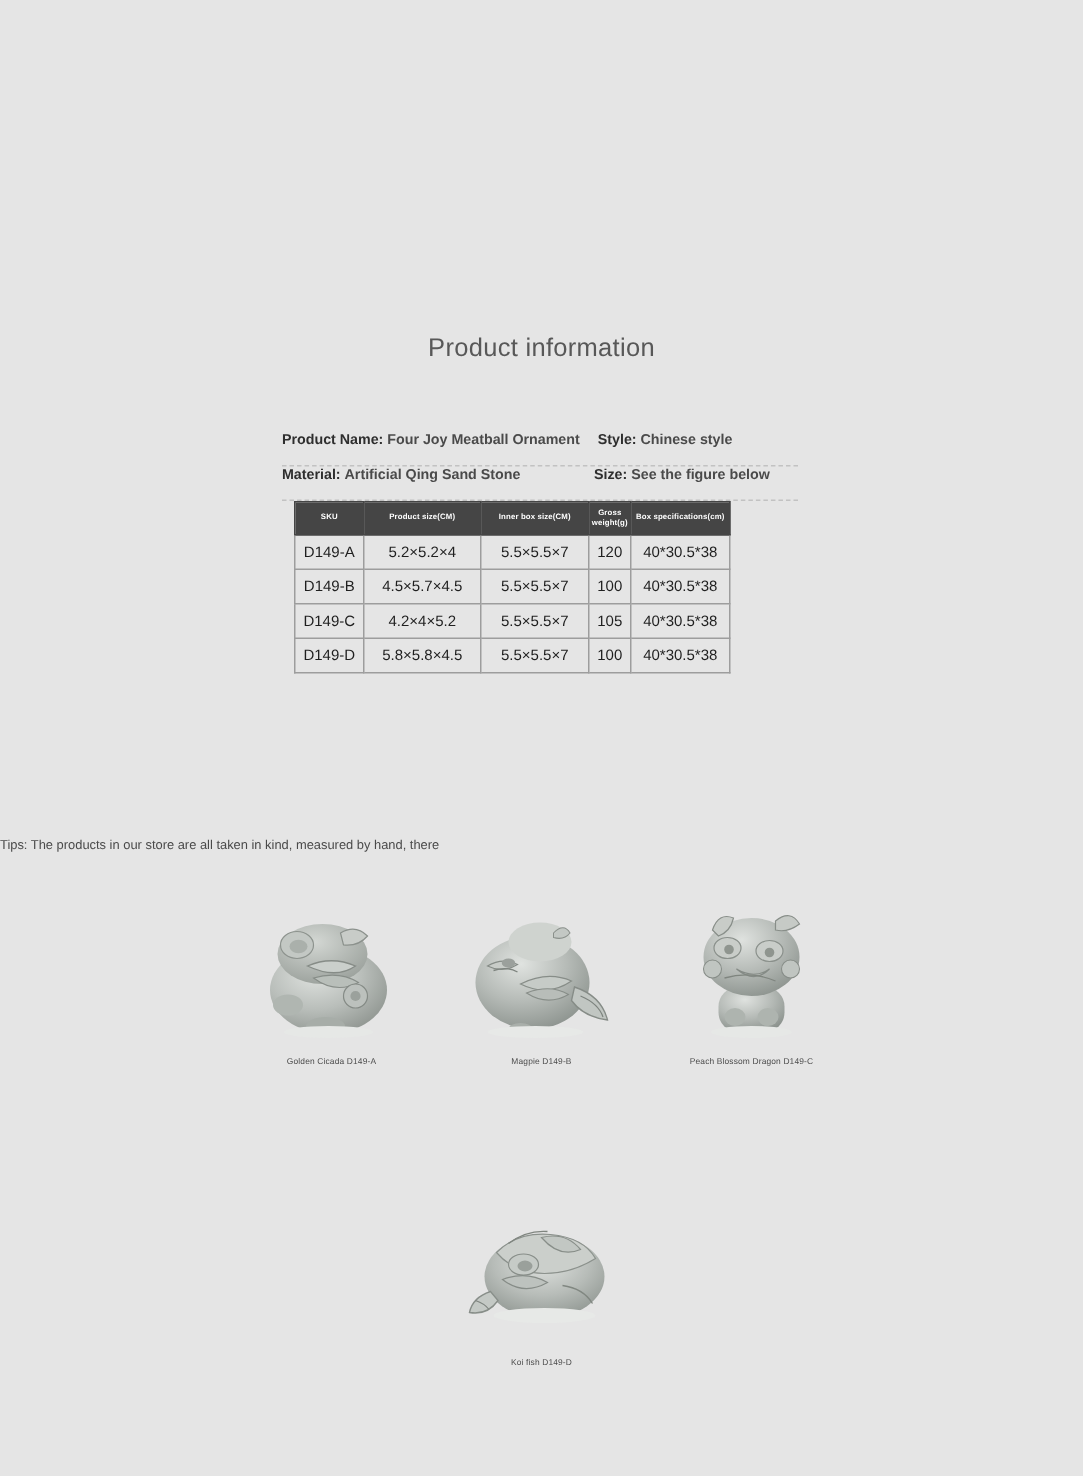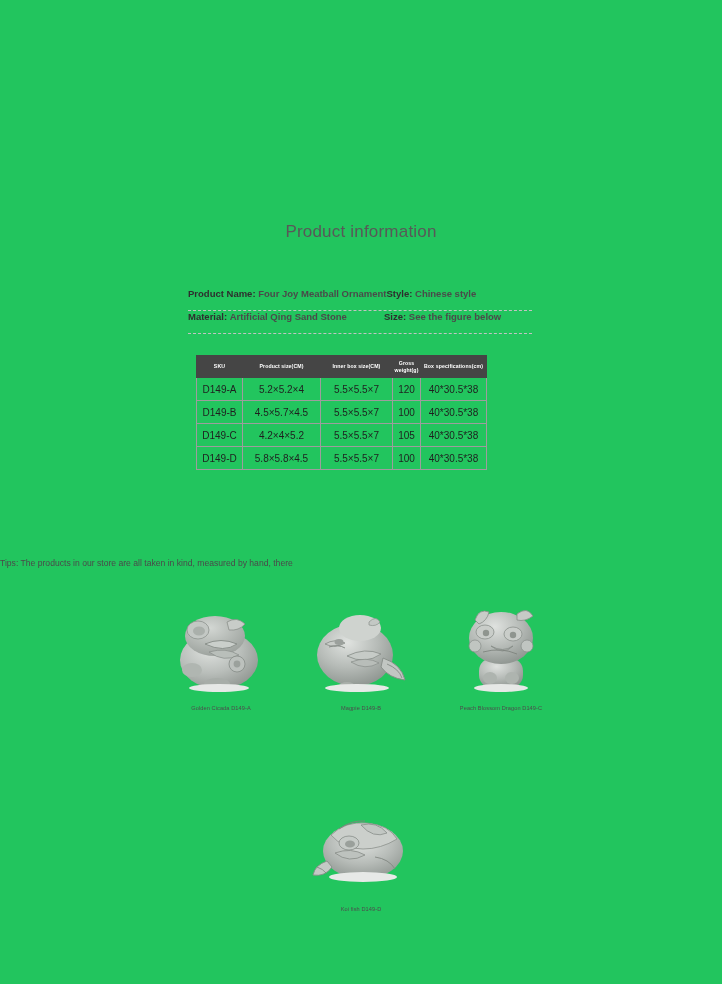"Product information" .page { background: #22c55e -> #e5e5e5 }
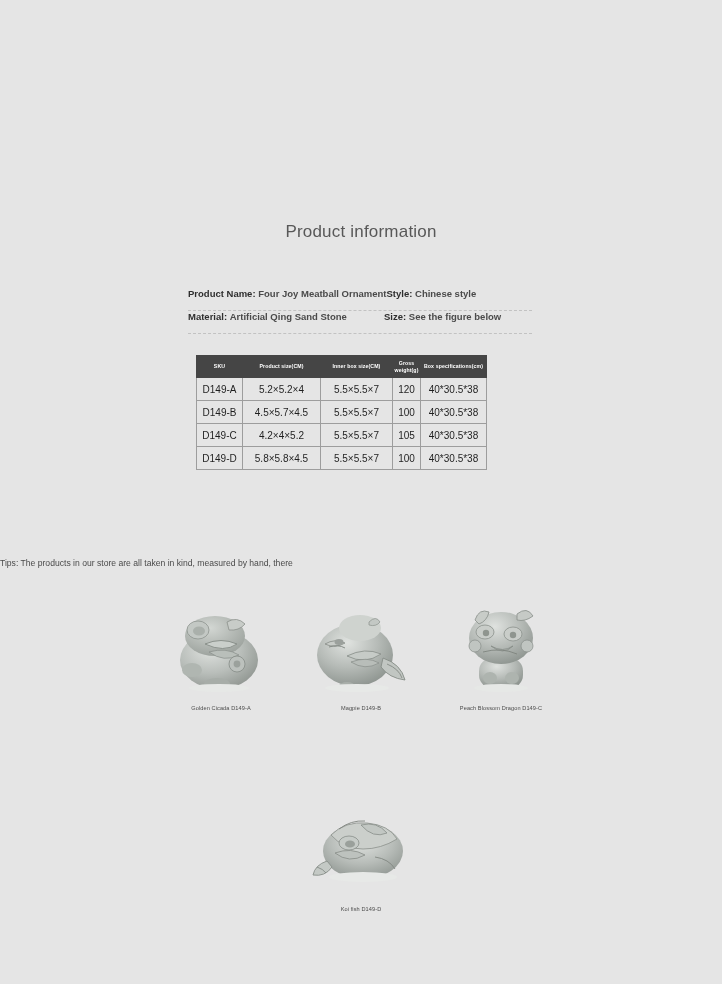"Style: Chinese style" .spec-right { margin-left: none -> 12px }
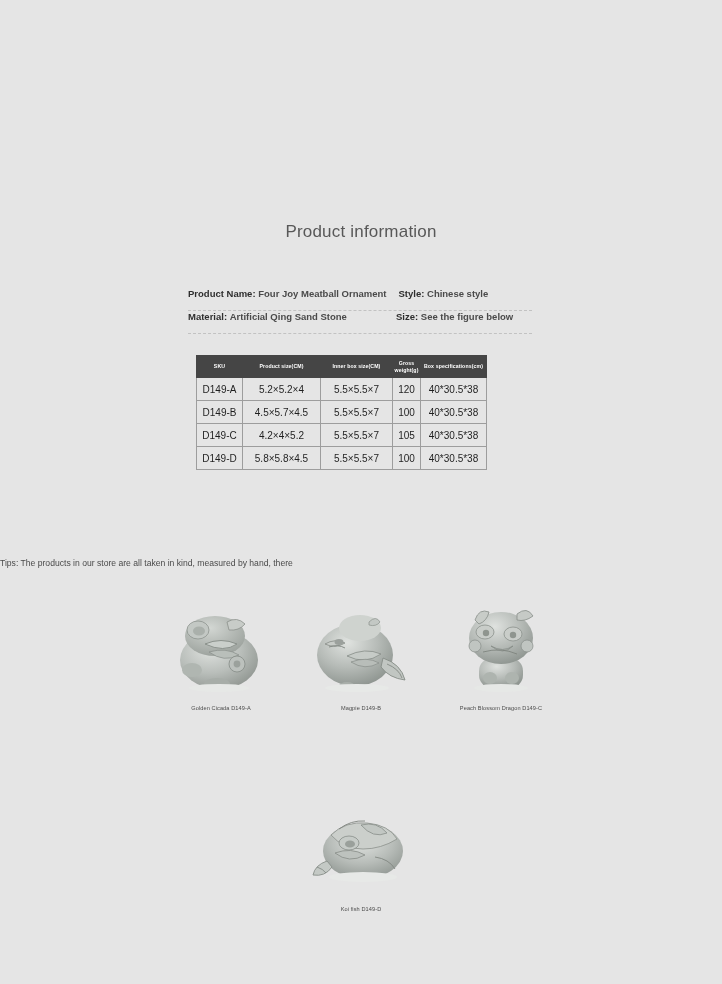"D149-A" .table-wrap { top: 355px -> 334px }
